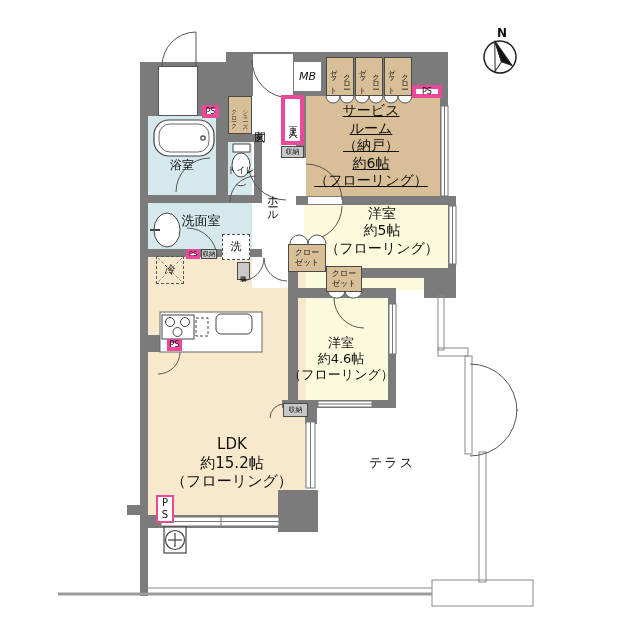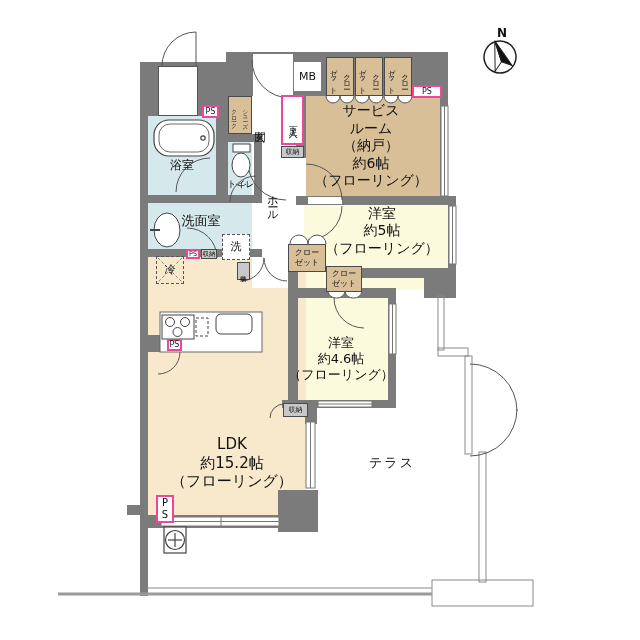"MB" div.lbl { font-style: none -> italic }
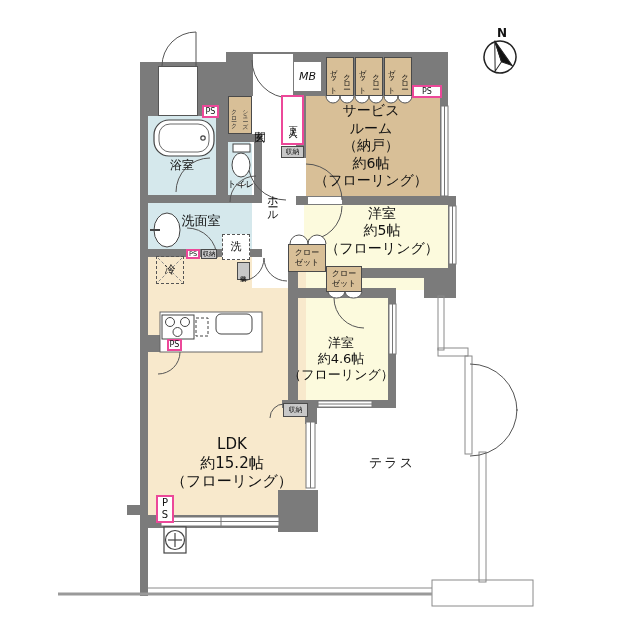"PS" .box { border: 2px solid #ec4899 -> 4px solid #ec4899 }
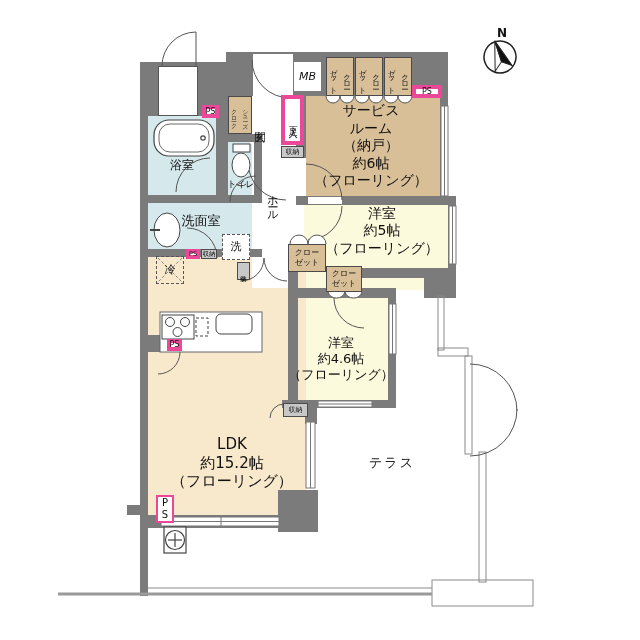"サービス" div.lbl { text-decoration: none -> underline }
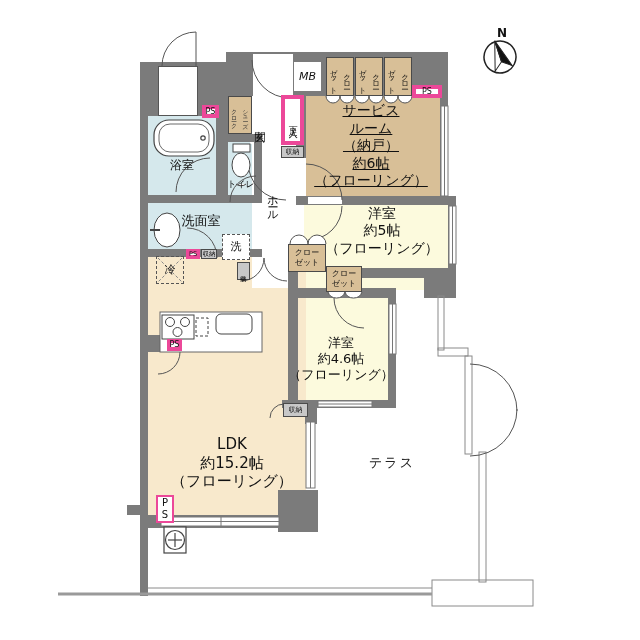"トイレ" div.lbl { margin-top: 14px -> none }
